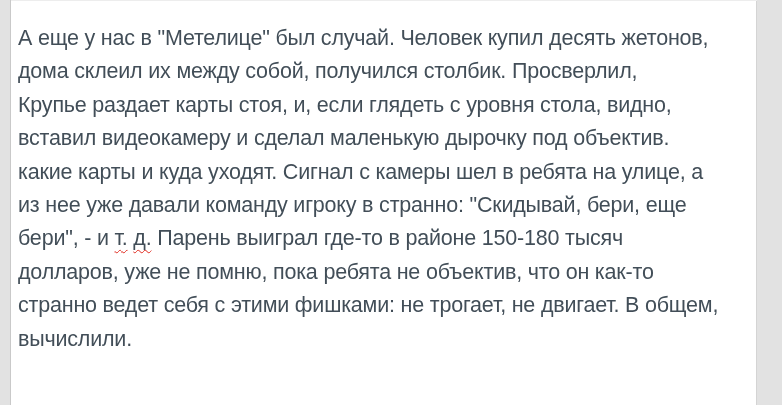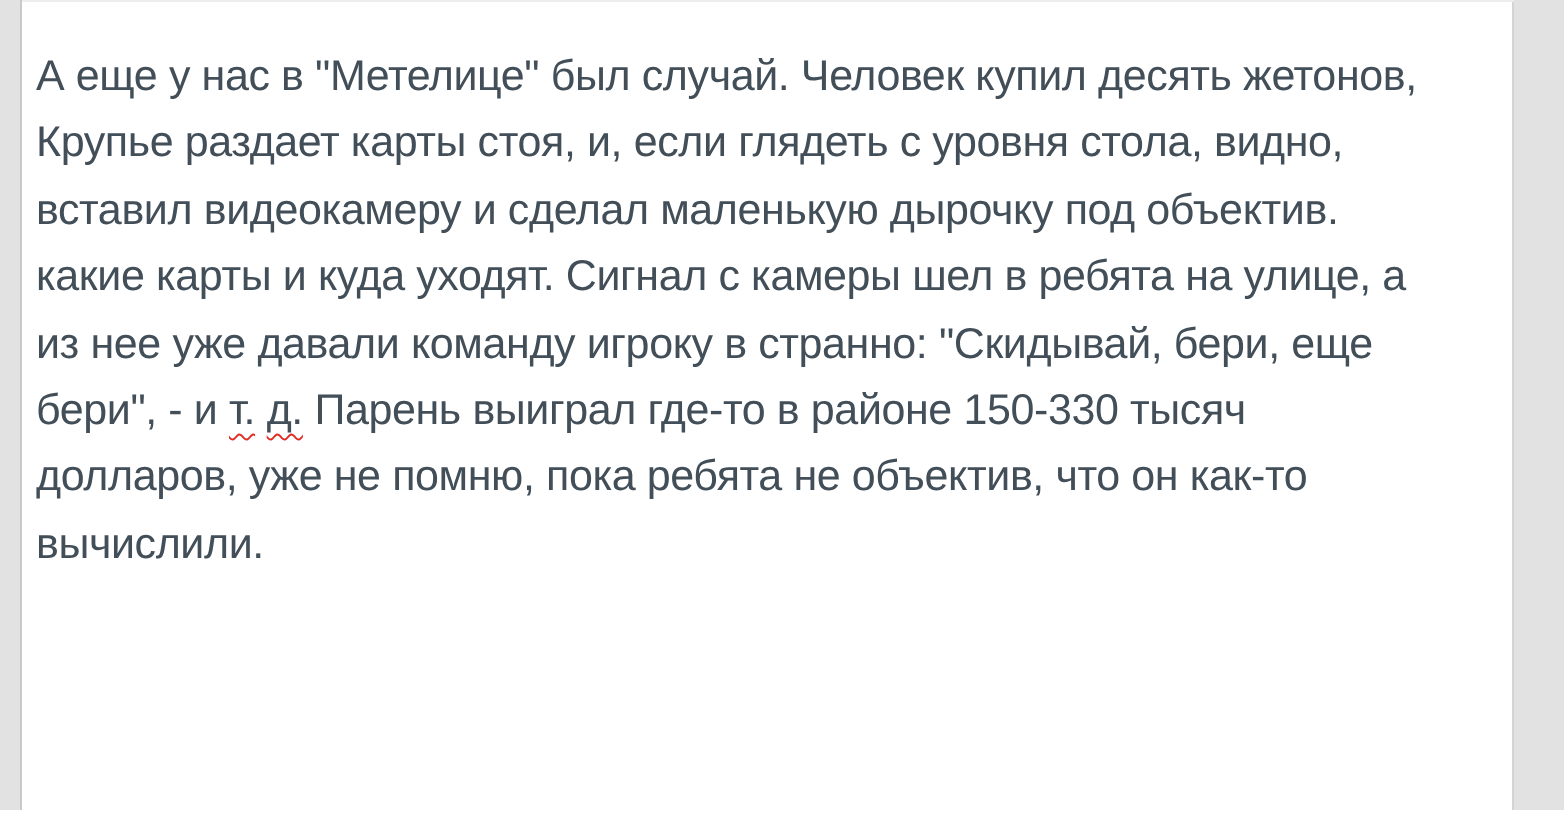"дома склеил их между собой," div.text-line { html: none -> <div>дома склеил их между собой, получился столбик. Просверлил,</div> }
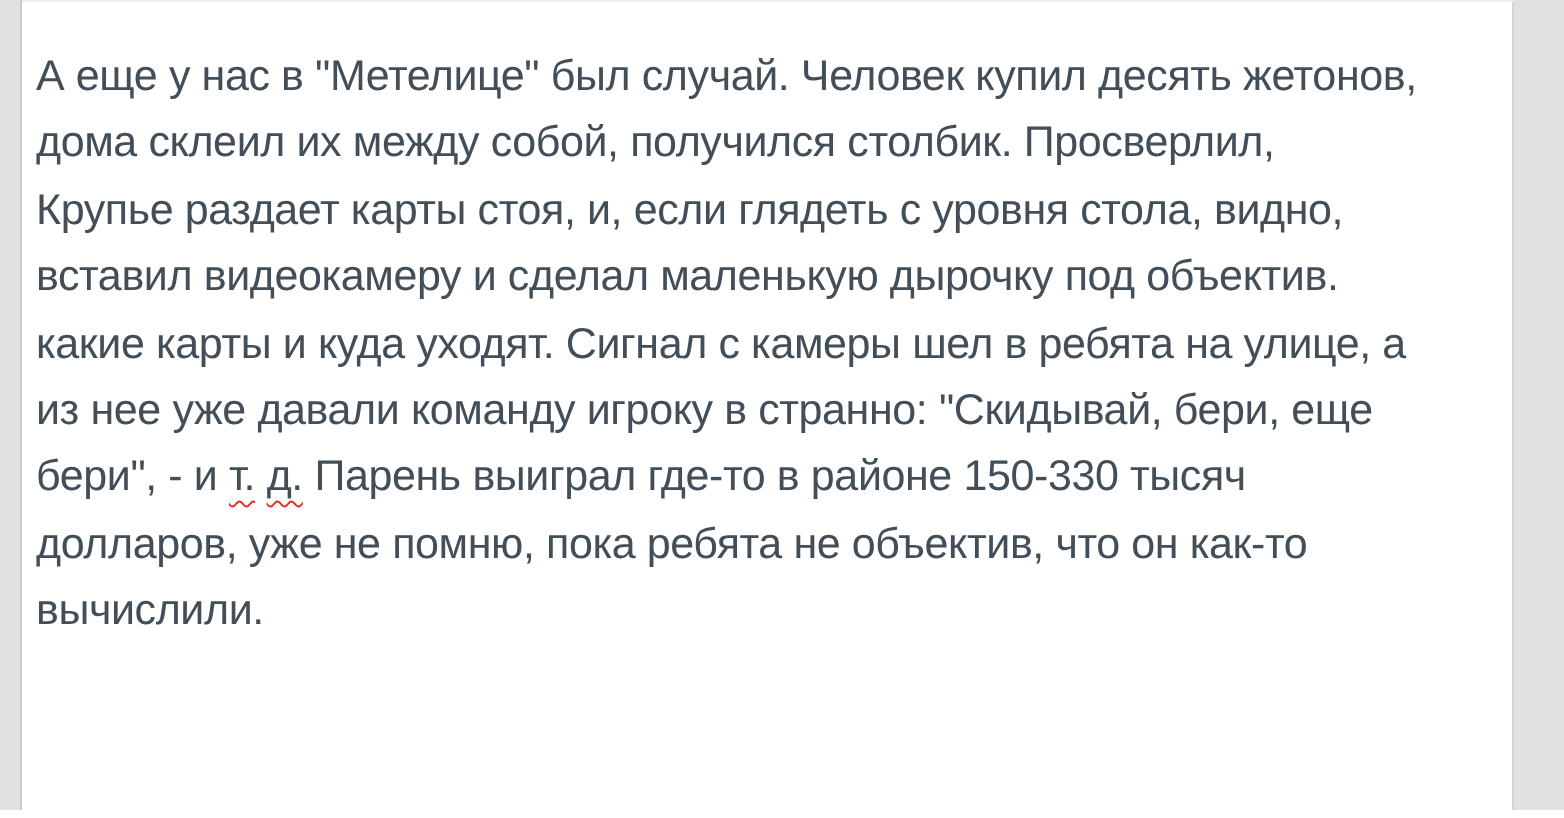"Парень выиграл где-то в районе" span { text: 150-330 -> 150-180 }
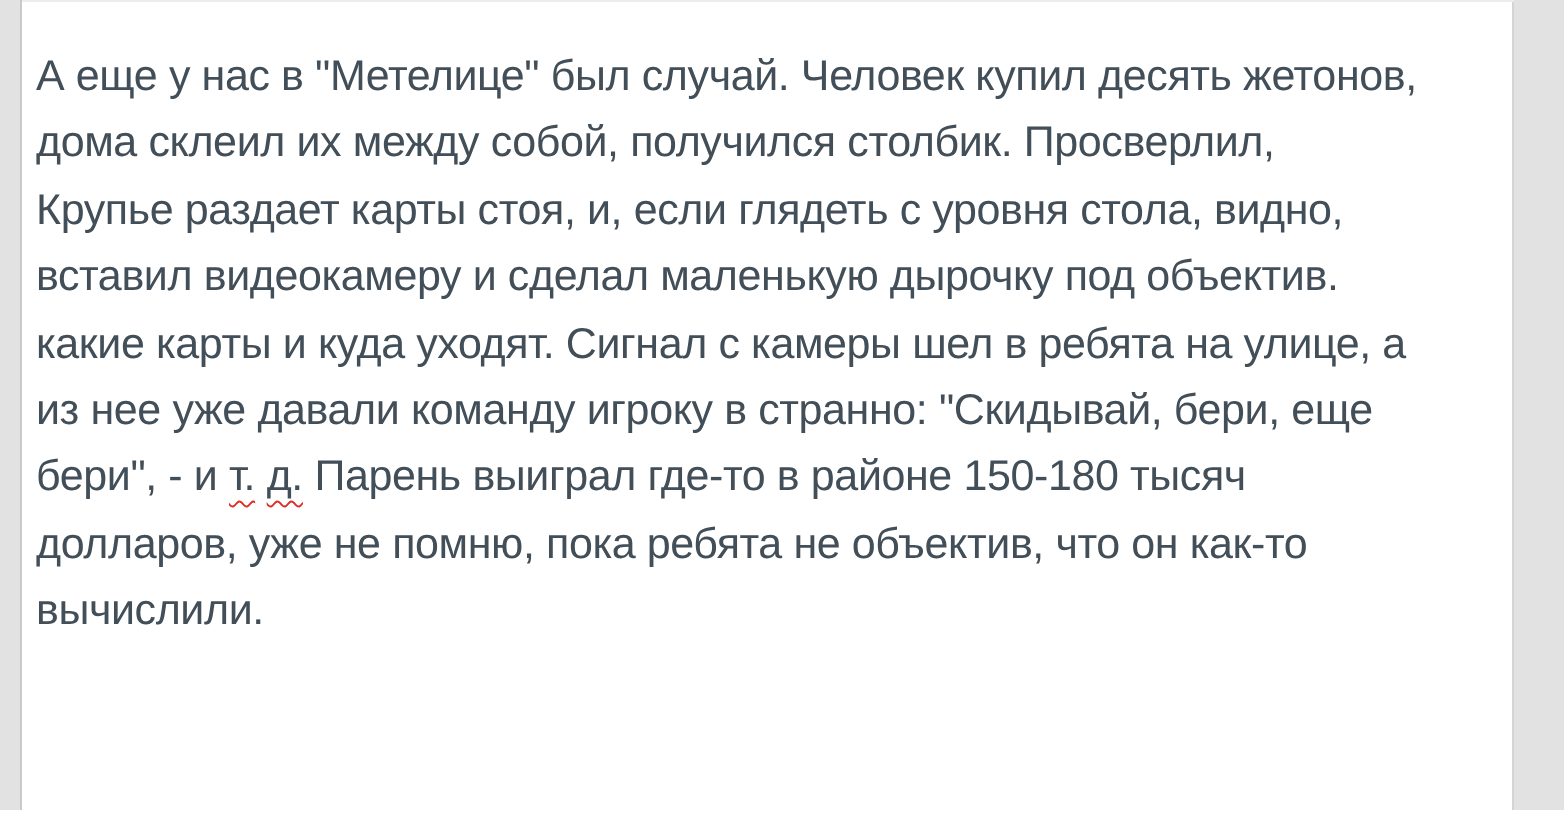"странно ведет себя с этими" div.text-line { html: none -> <div>странно ведет себя с этими фишками: не трогает, не двигает. В общем,</div> }
